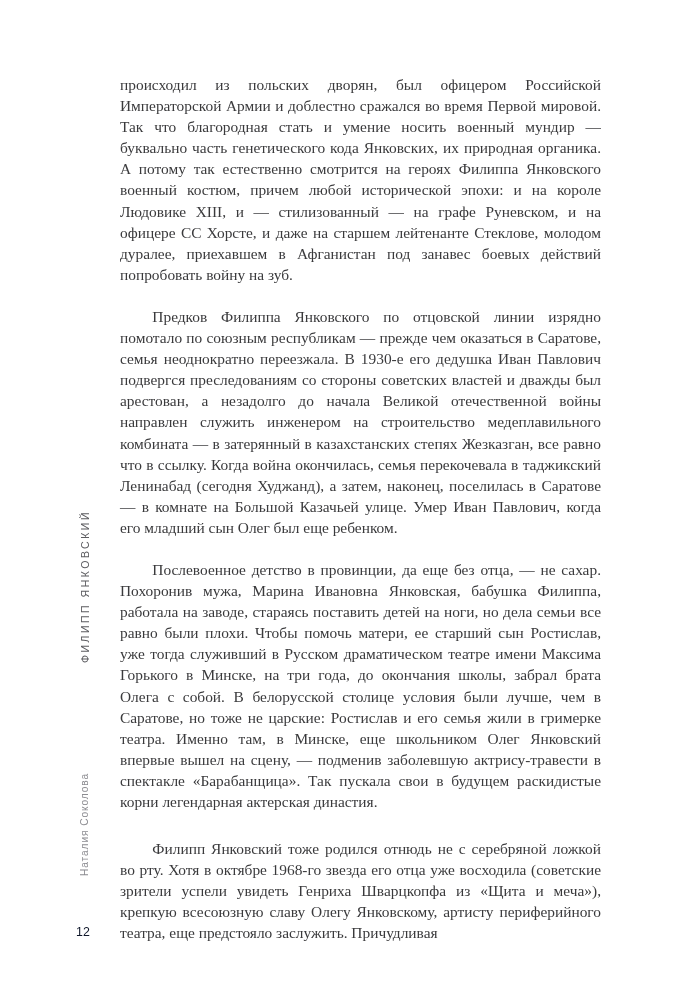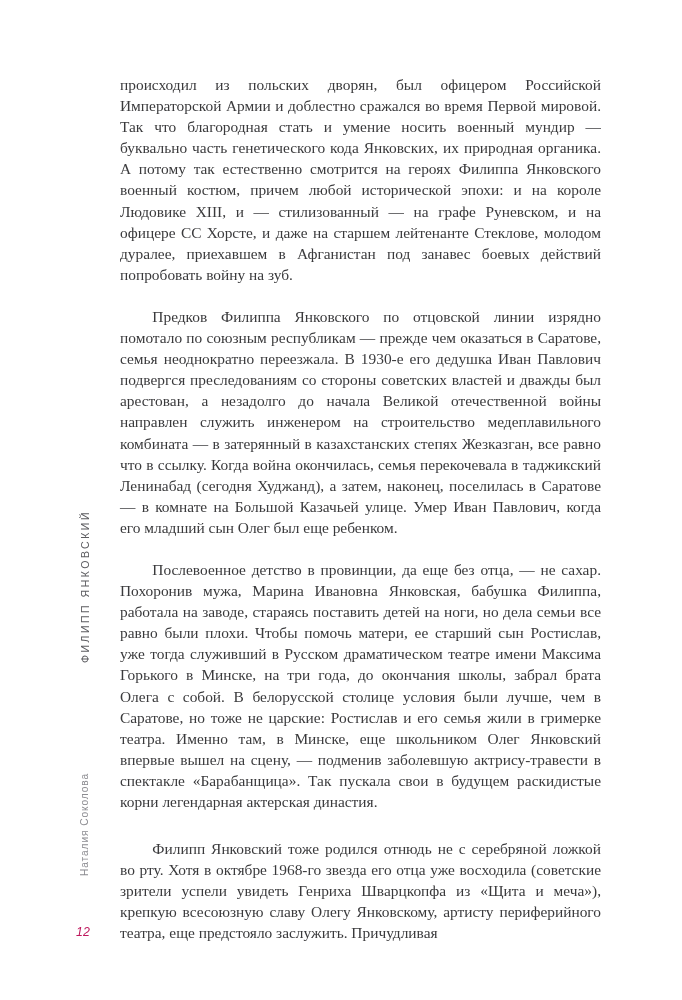"12" .folio { color: #be185d -> #0f172a; font-style: italic -> none }
